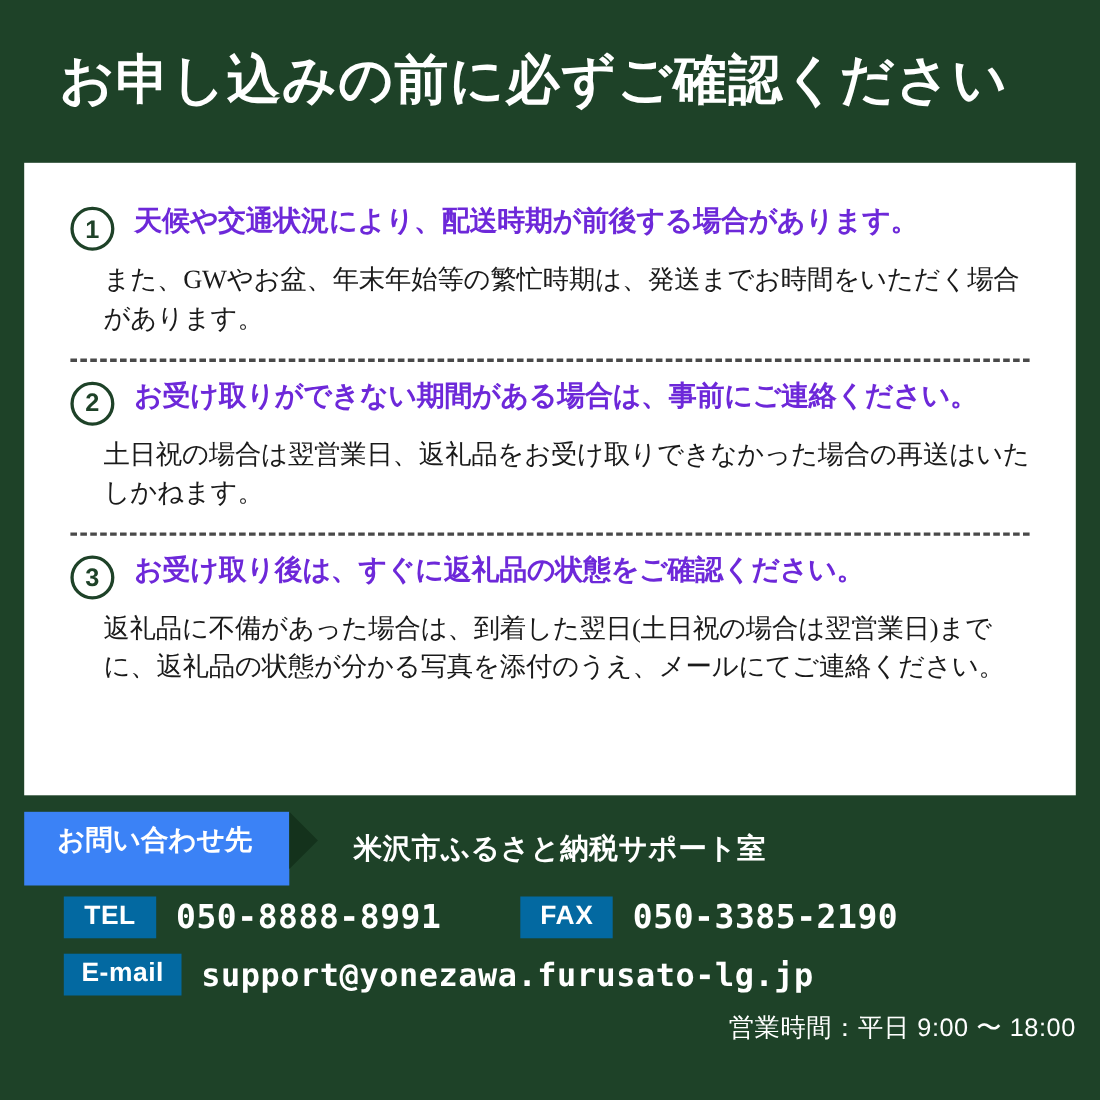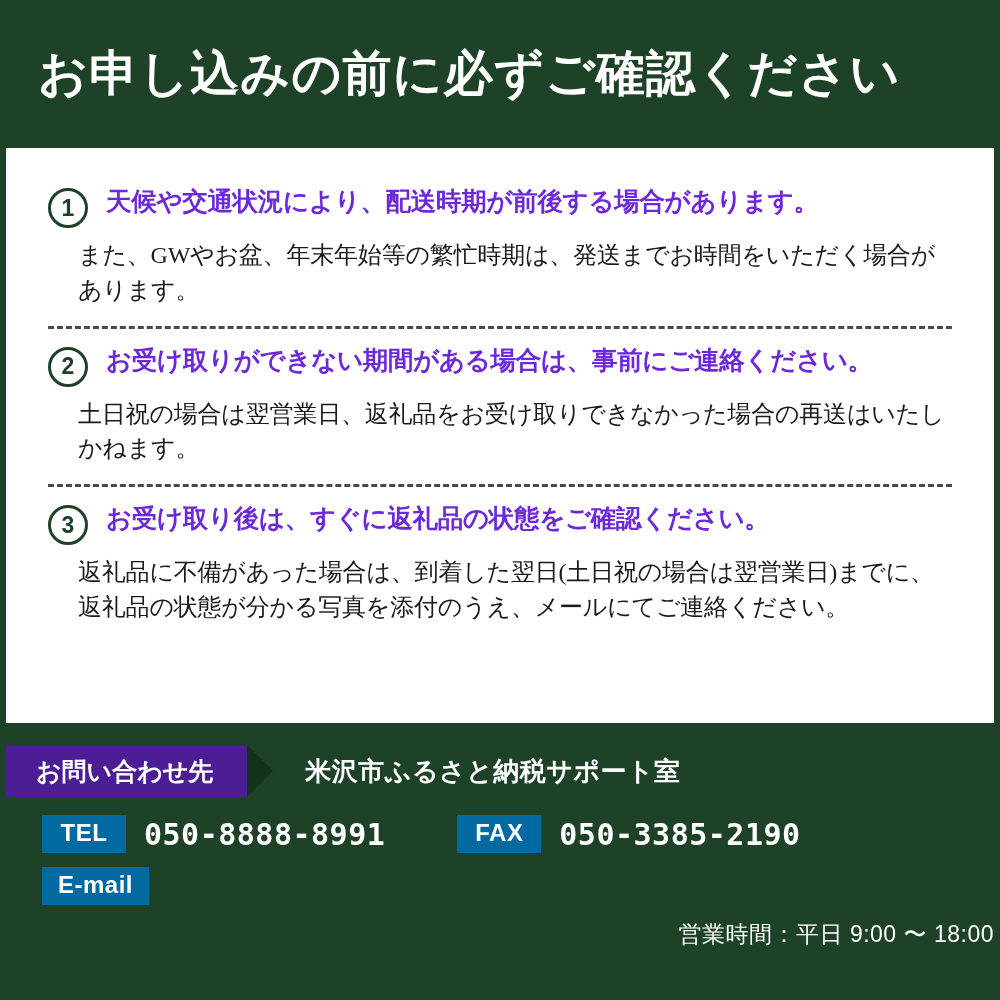"お申し込みの前に必ずご確認ください" .page { padding: 0 6px -> 0 22px }
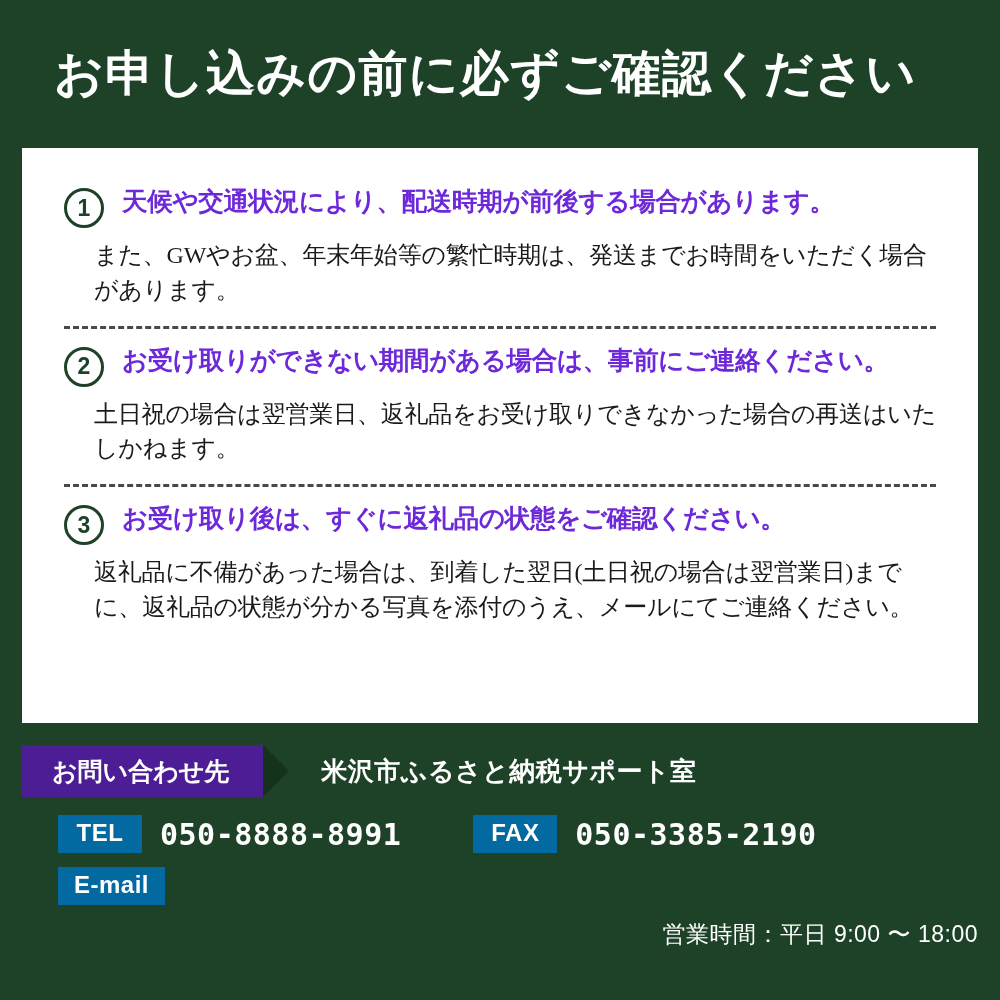"お問い合わせ先" .contact-label { background: #4c1d95 -> #3b82f6; height: 52px -> 67px }
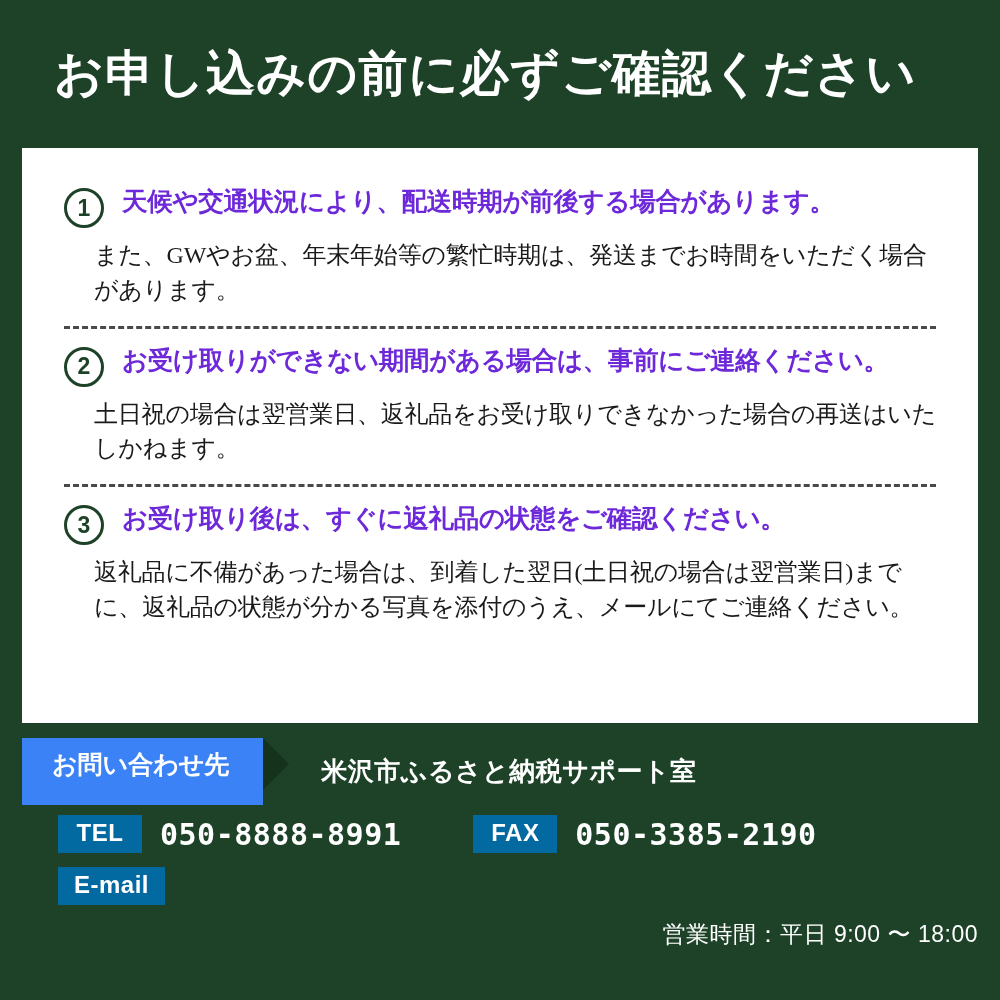"support@yonezawa.furusato-lg.jp" span.value { html: none -> <span>support@yonezawa.furusato-lg.jp</span> }
